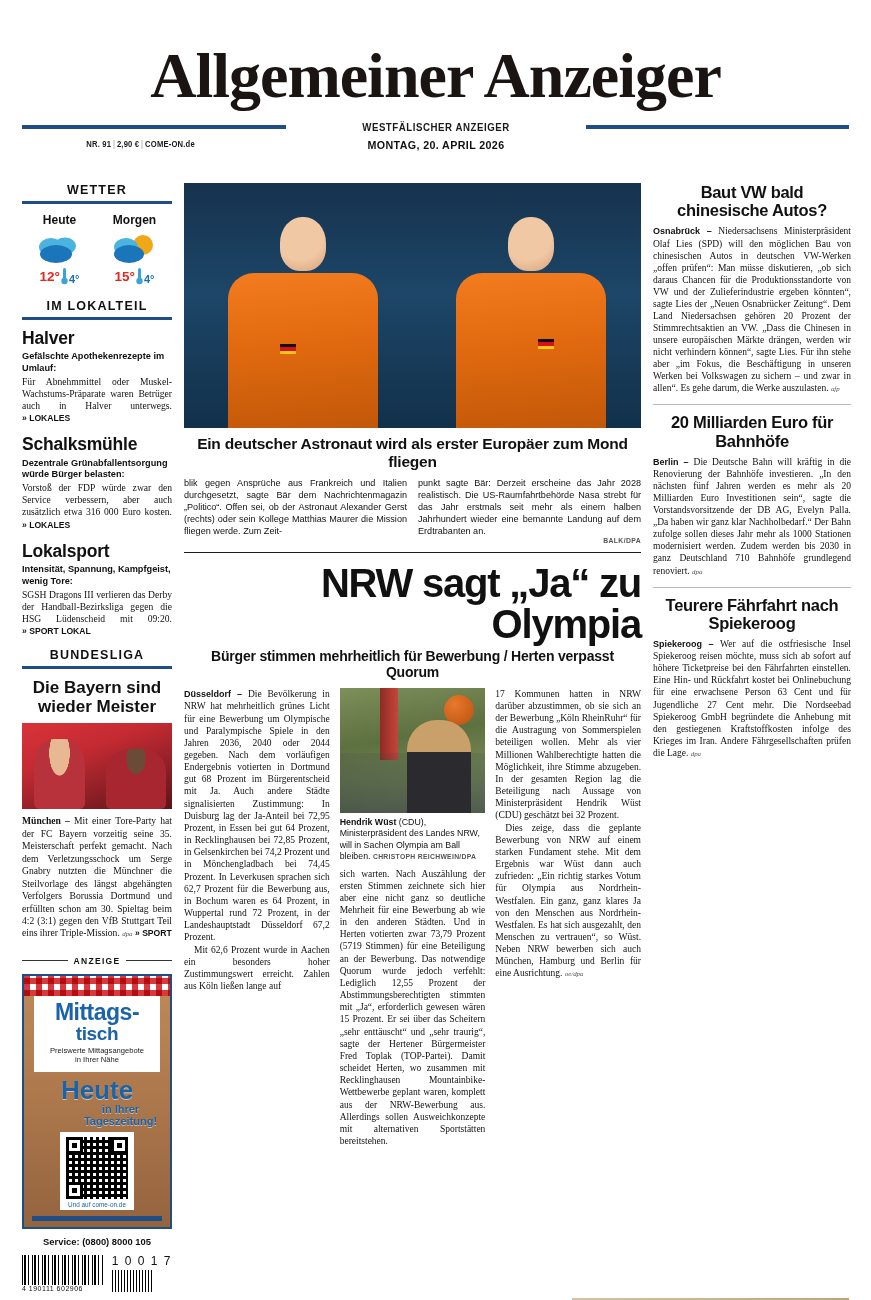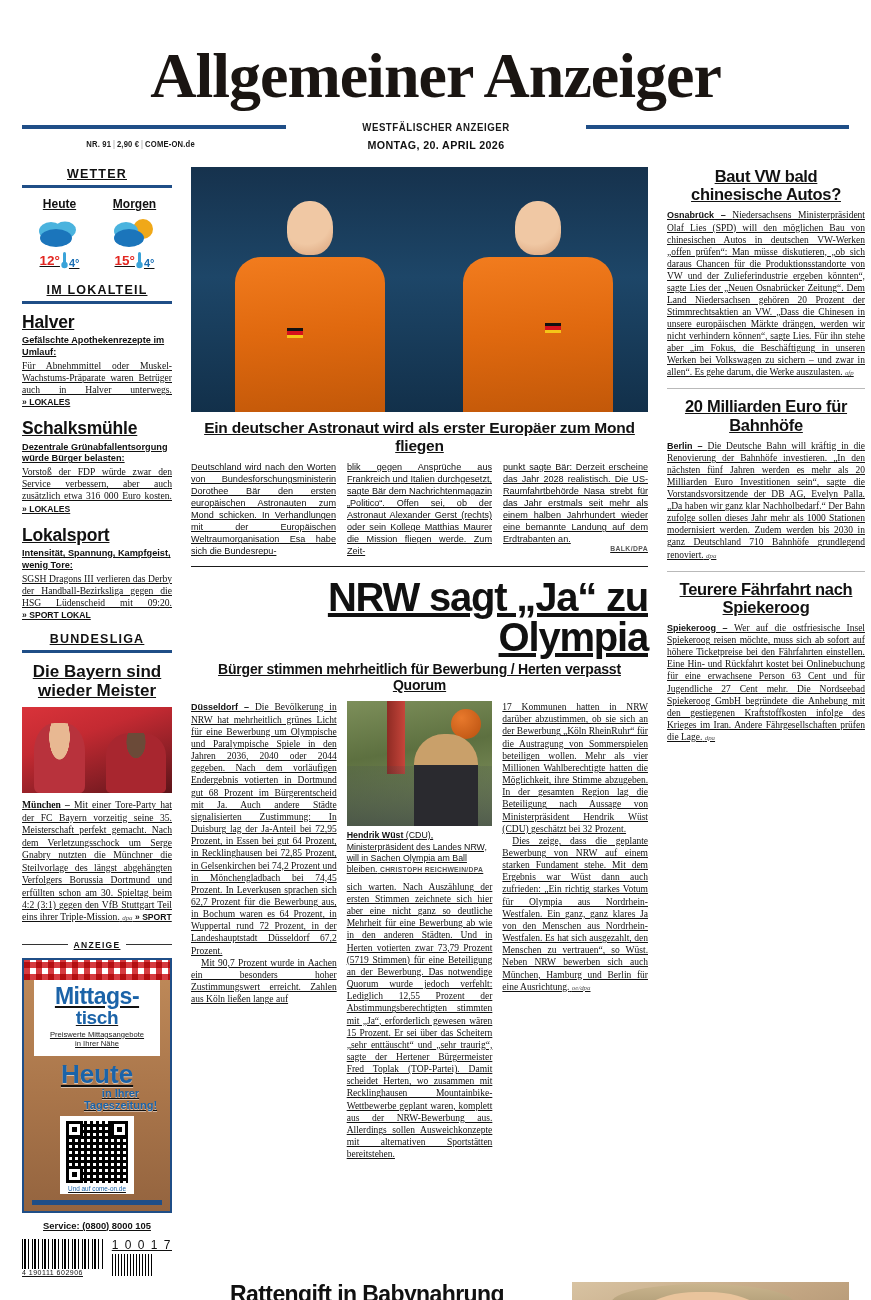"WETTER" .content { gap: 8px -> 1px; margin-top: 16px -> 32px; text-decoration: underline -> none }
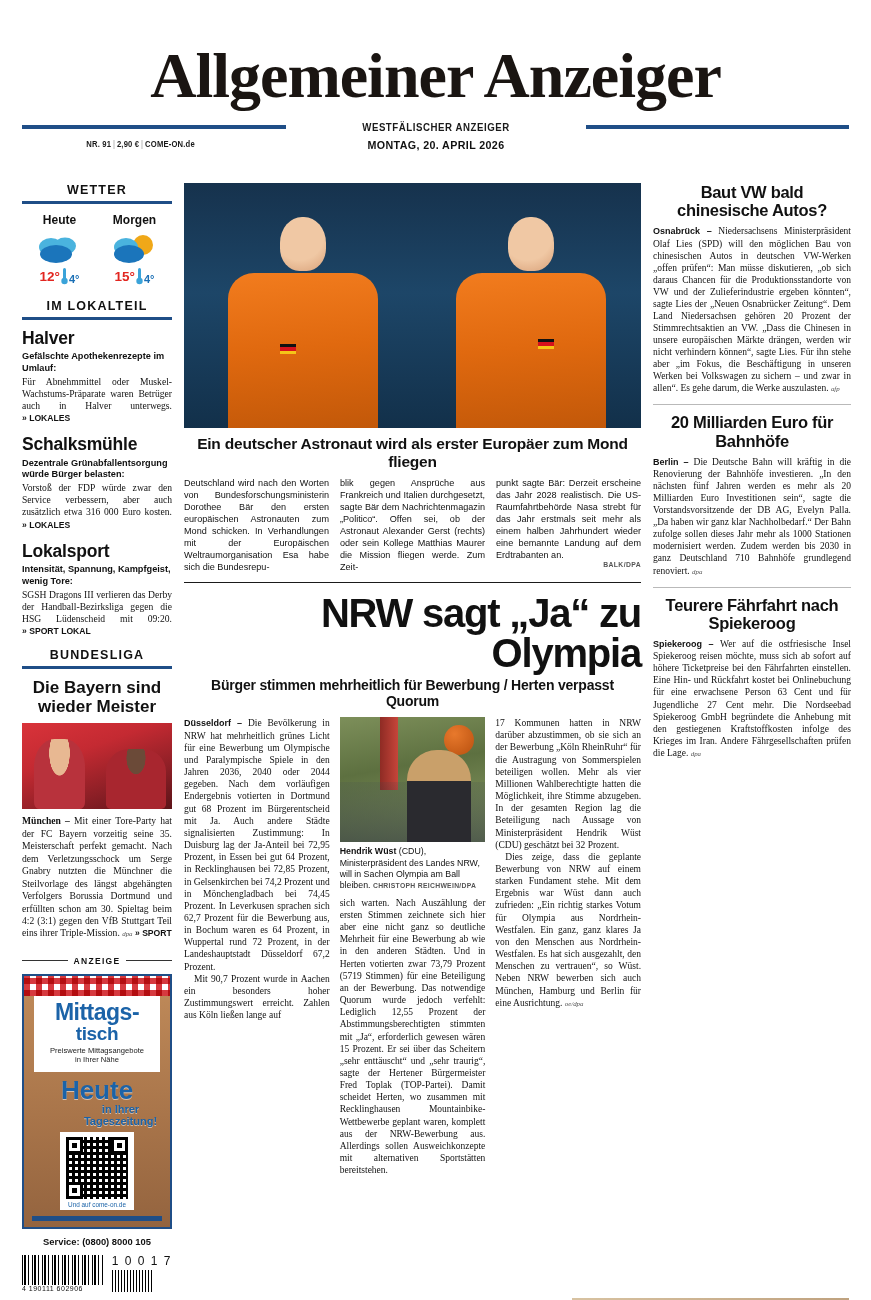"Deutschland wird nach den Worten" div.sans-body { html: <div>Deutschland wird nach den Worten von Bundesforschungsministerin Dorothee Bär den ersten europäischen Astronauten zum Mond schicken. In Verhandlungen mit der Europäischen Weltraumorganisation Esa habe sich die Bundesrepu-</div> -> none }
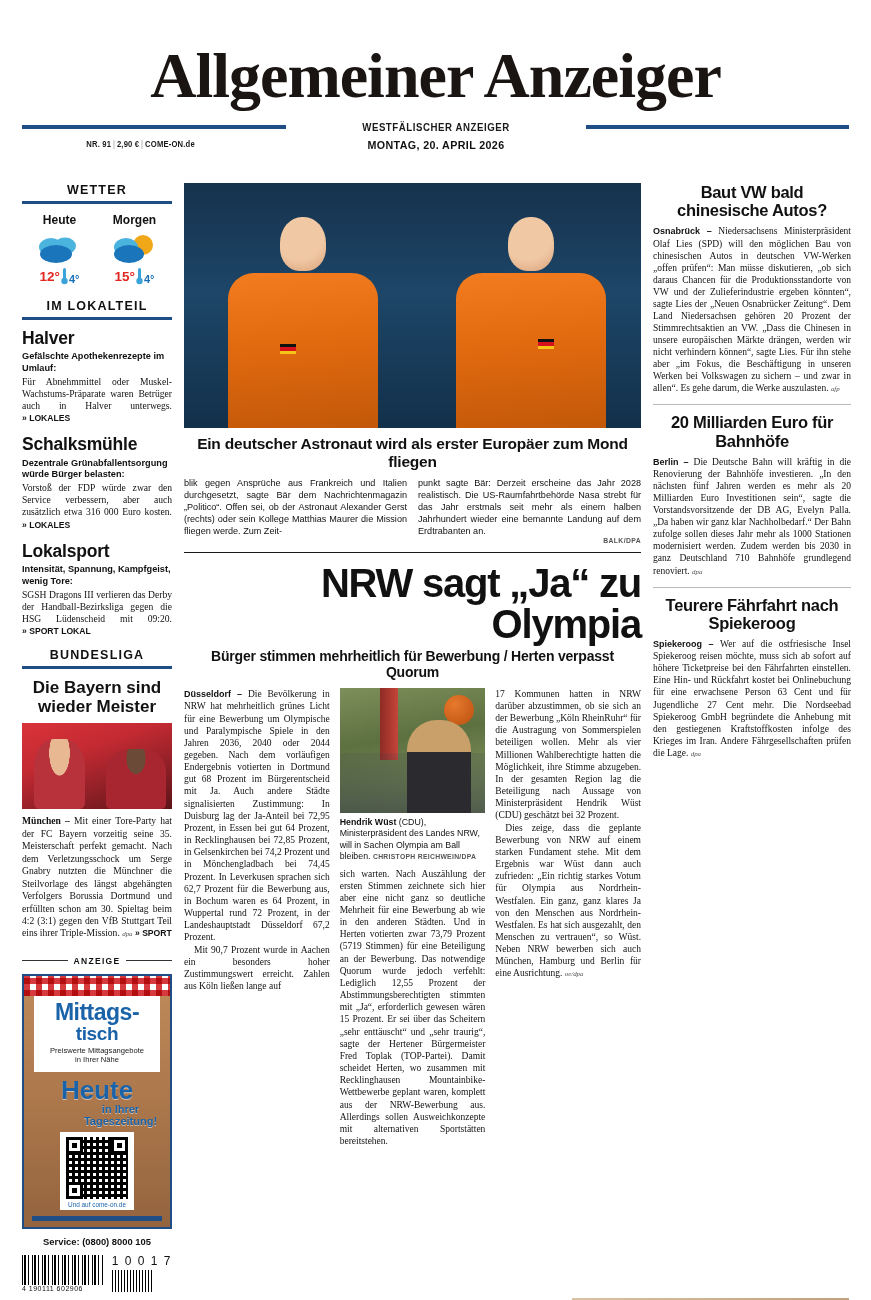"Mit 90,7 Prozent wurde in" div.serif-body { text: 90,7 -> 62,6 }
